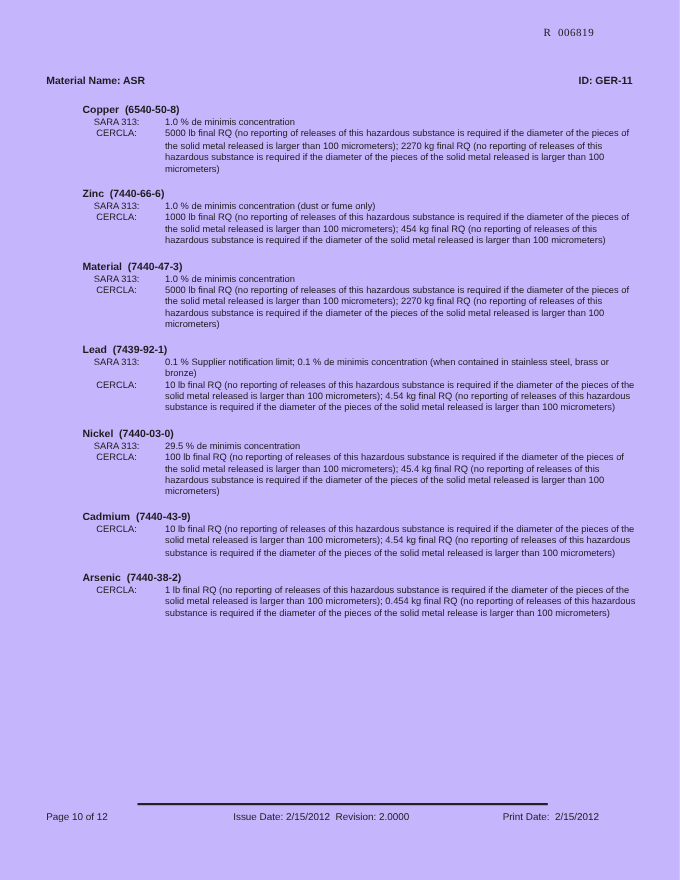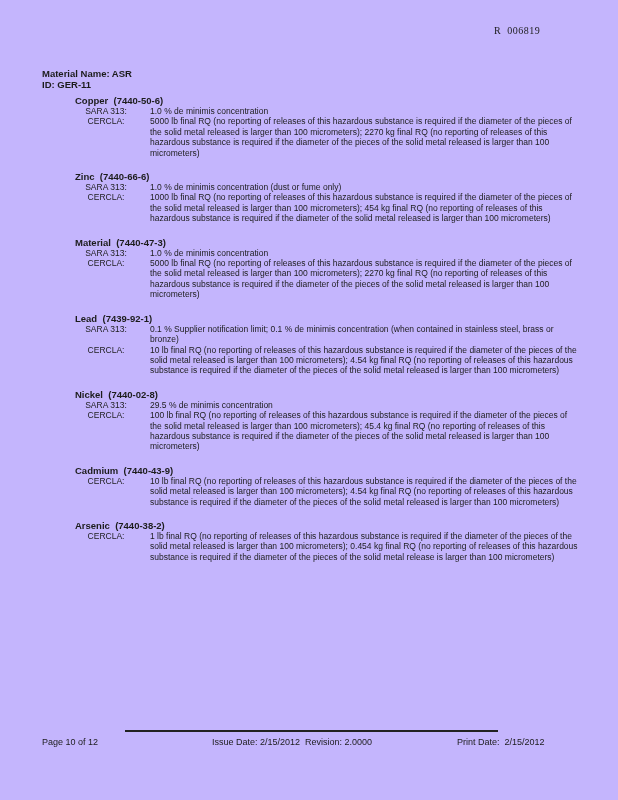"Material Name: ASR" .subheader { flex-direction: column -> none }
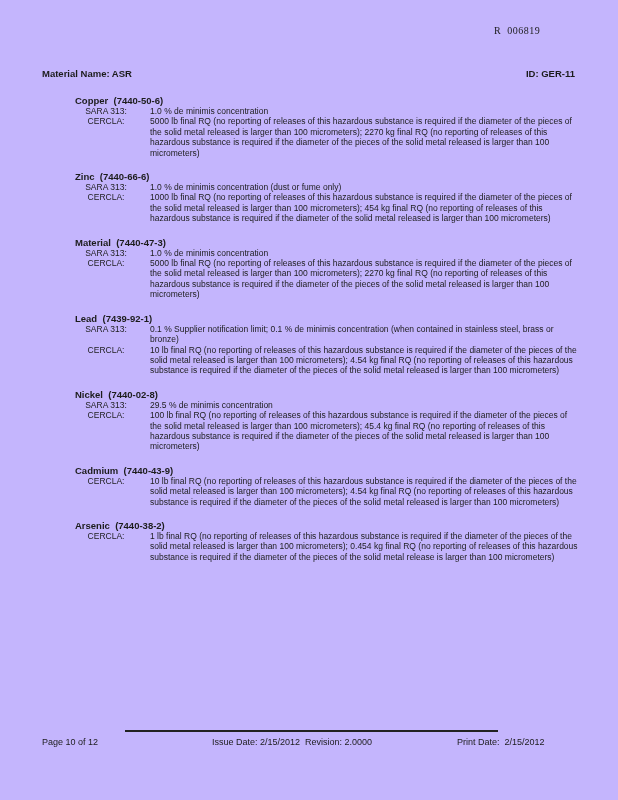"(7440-50-6)" span { text: 7440-50-6 -> 6540-50-8 }
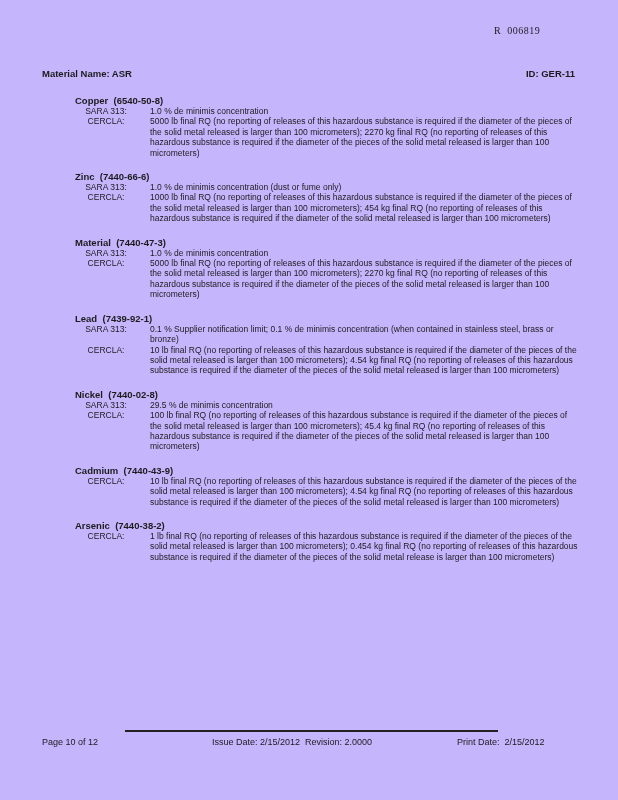"(7440-02-8)" span { text: 7440-02-8 -> 7440-03-0 }
